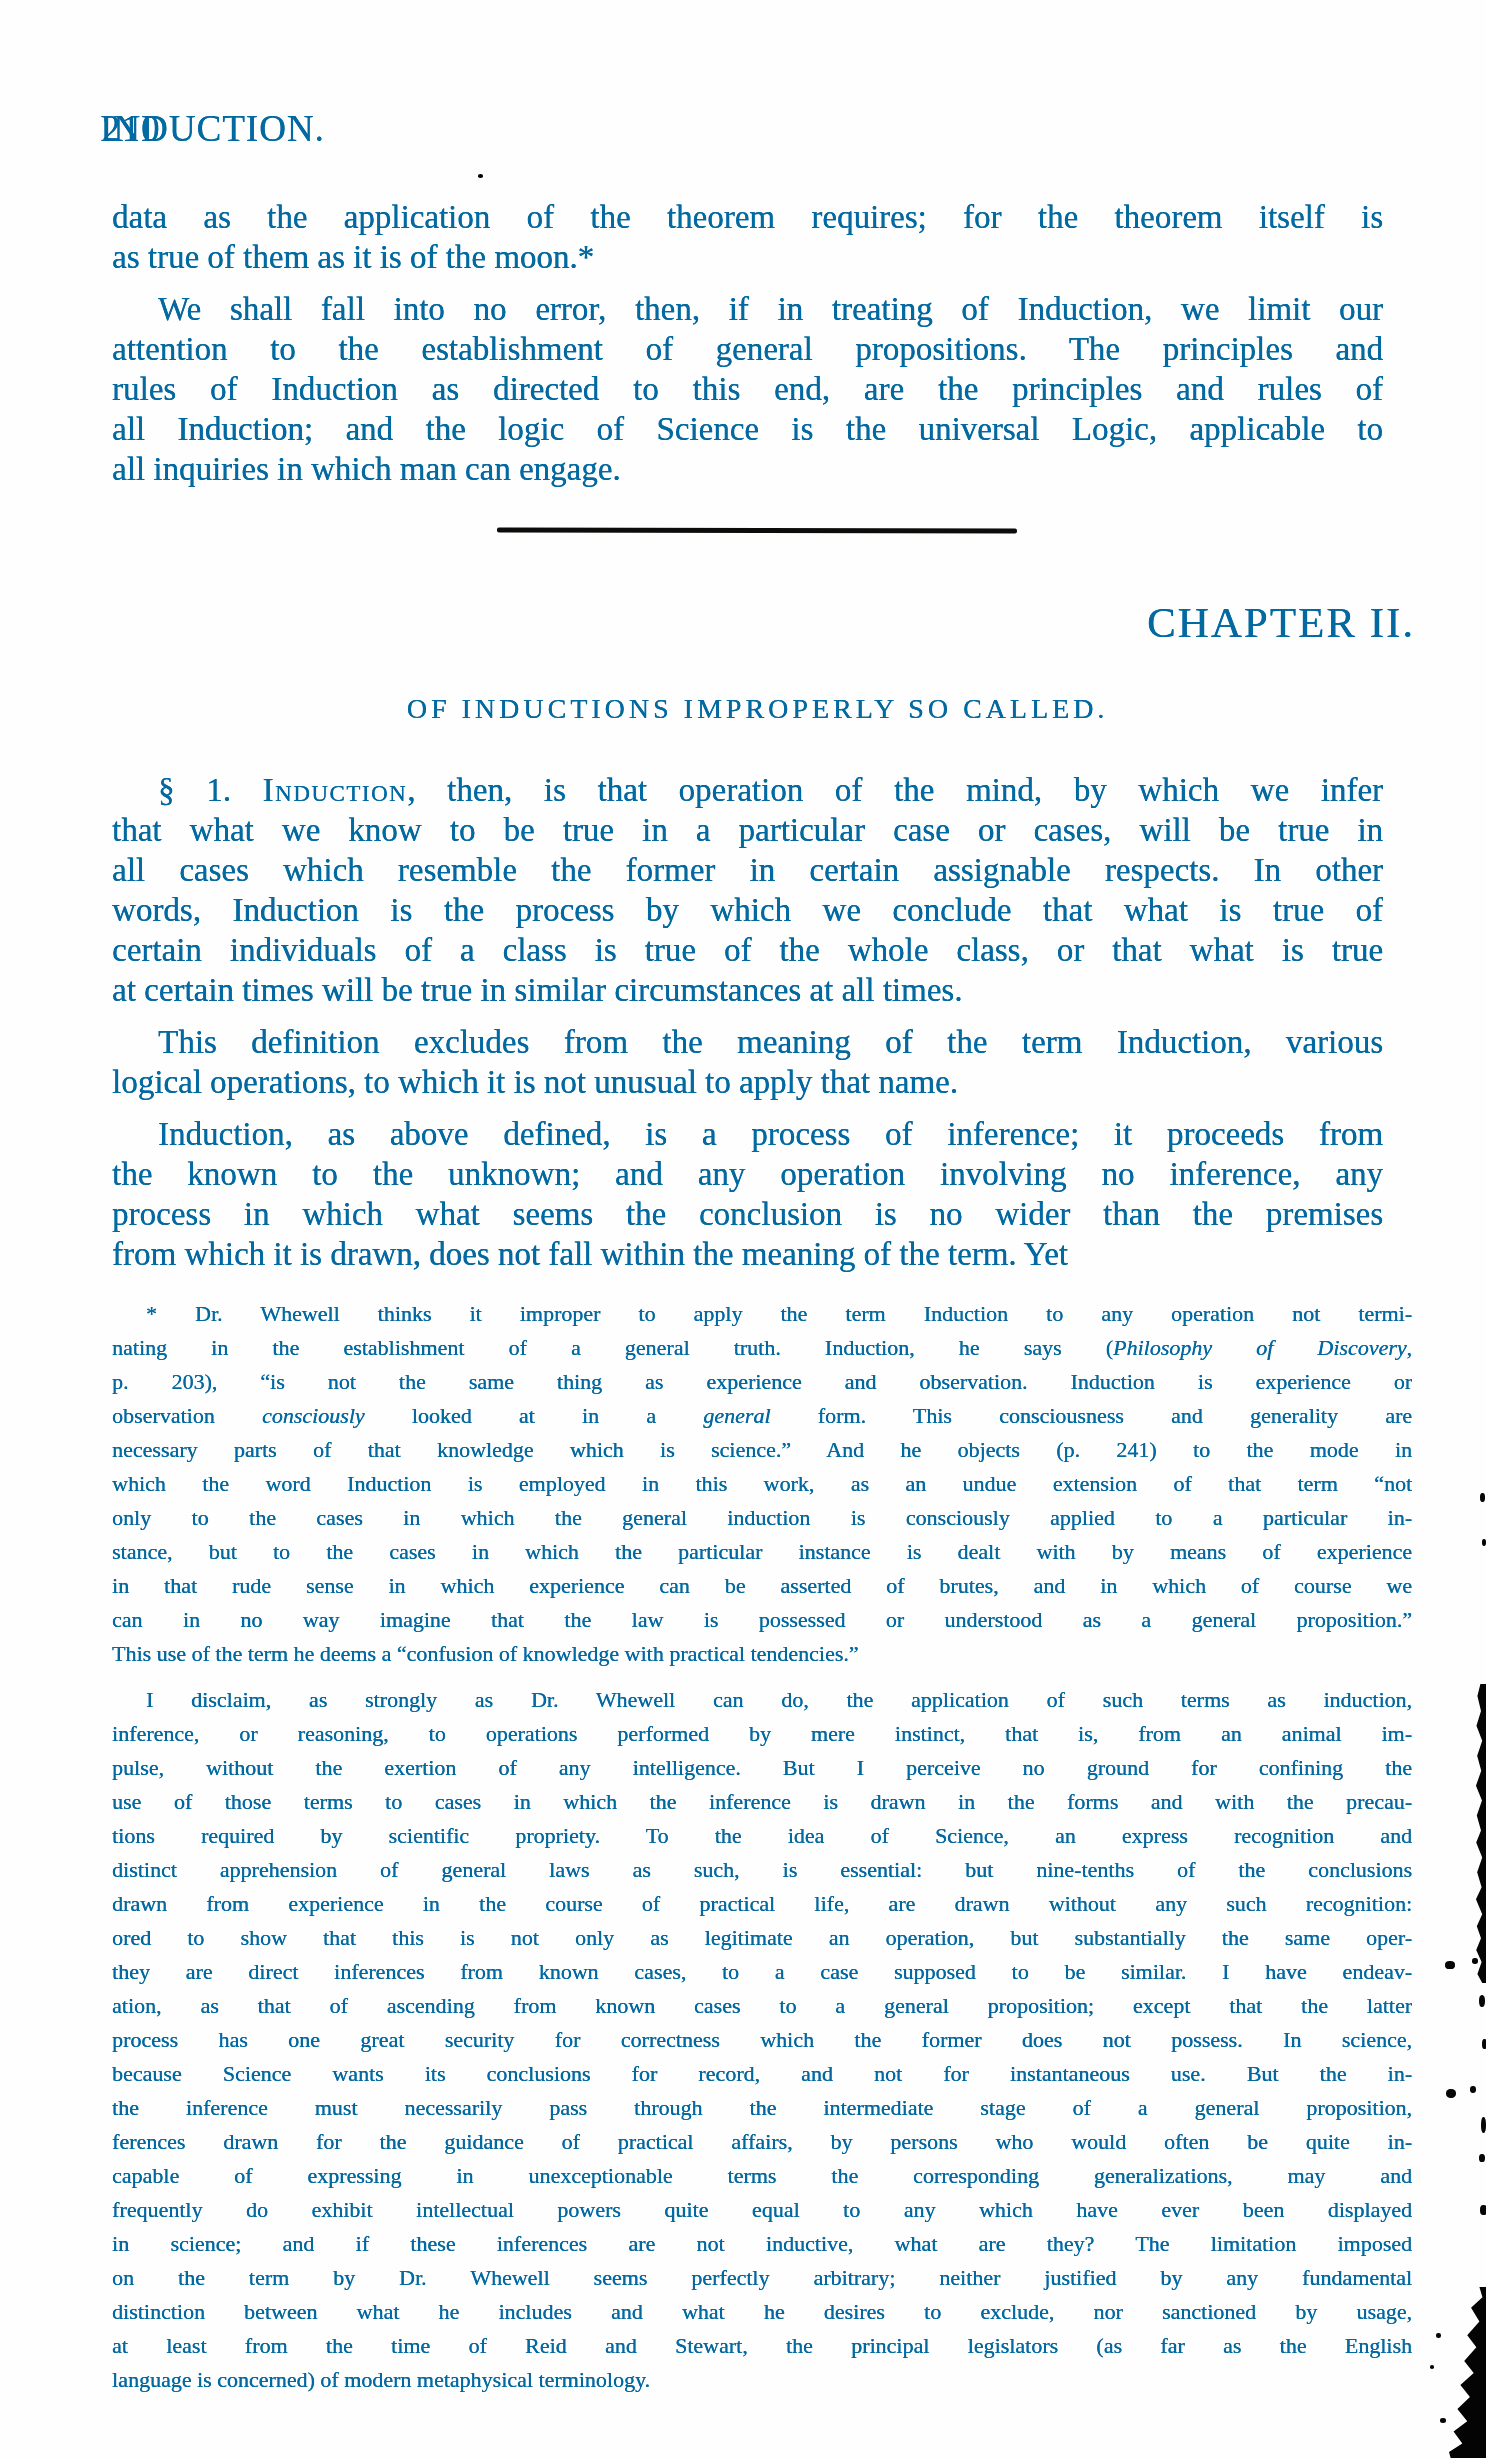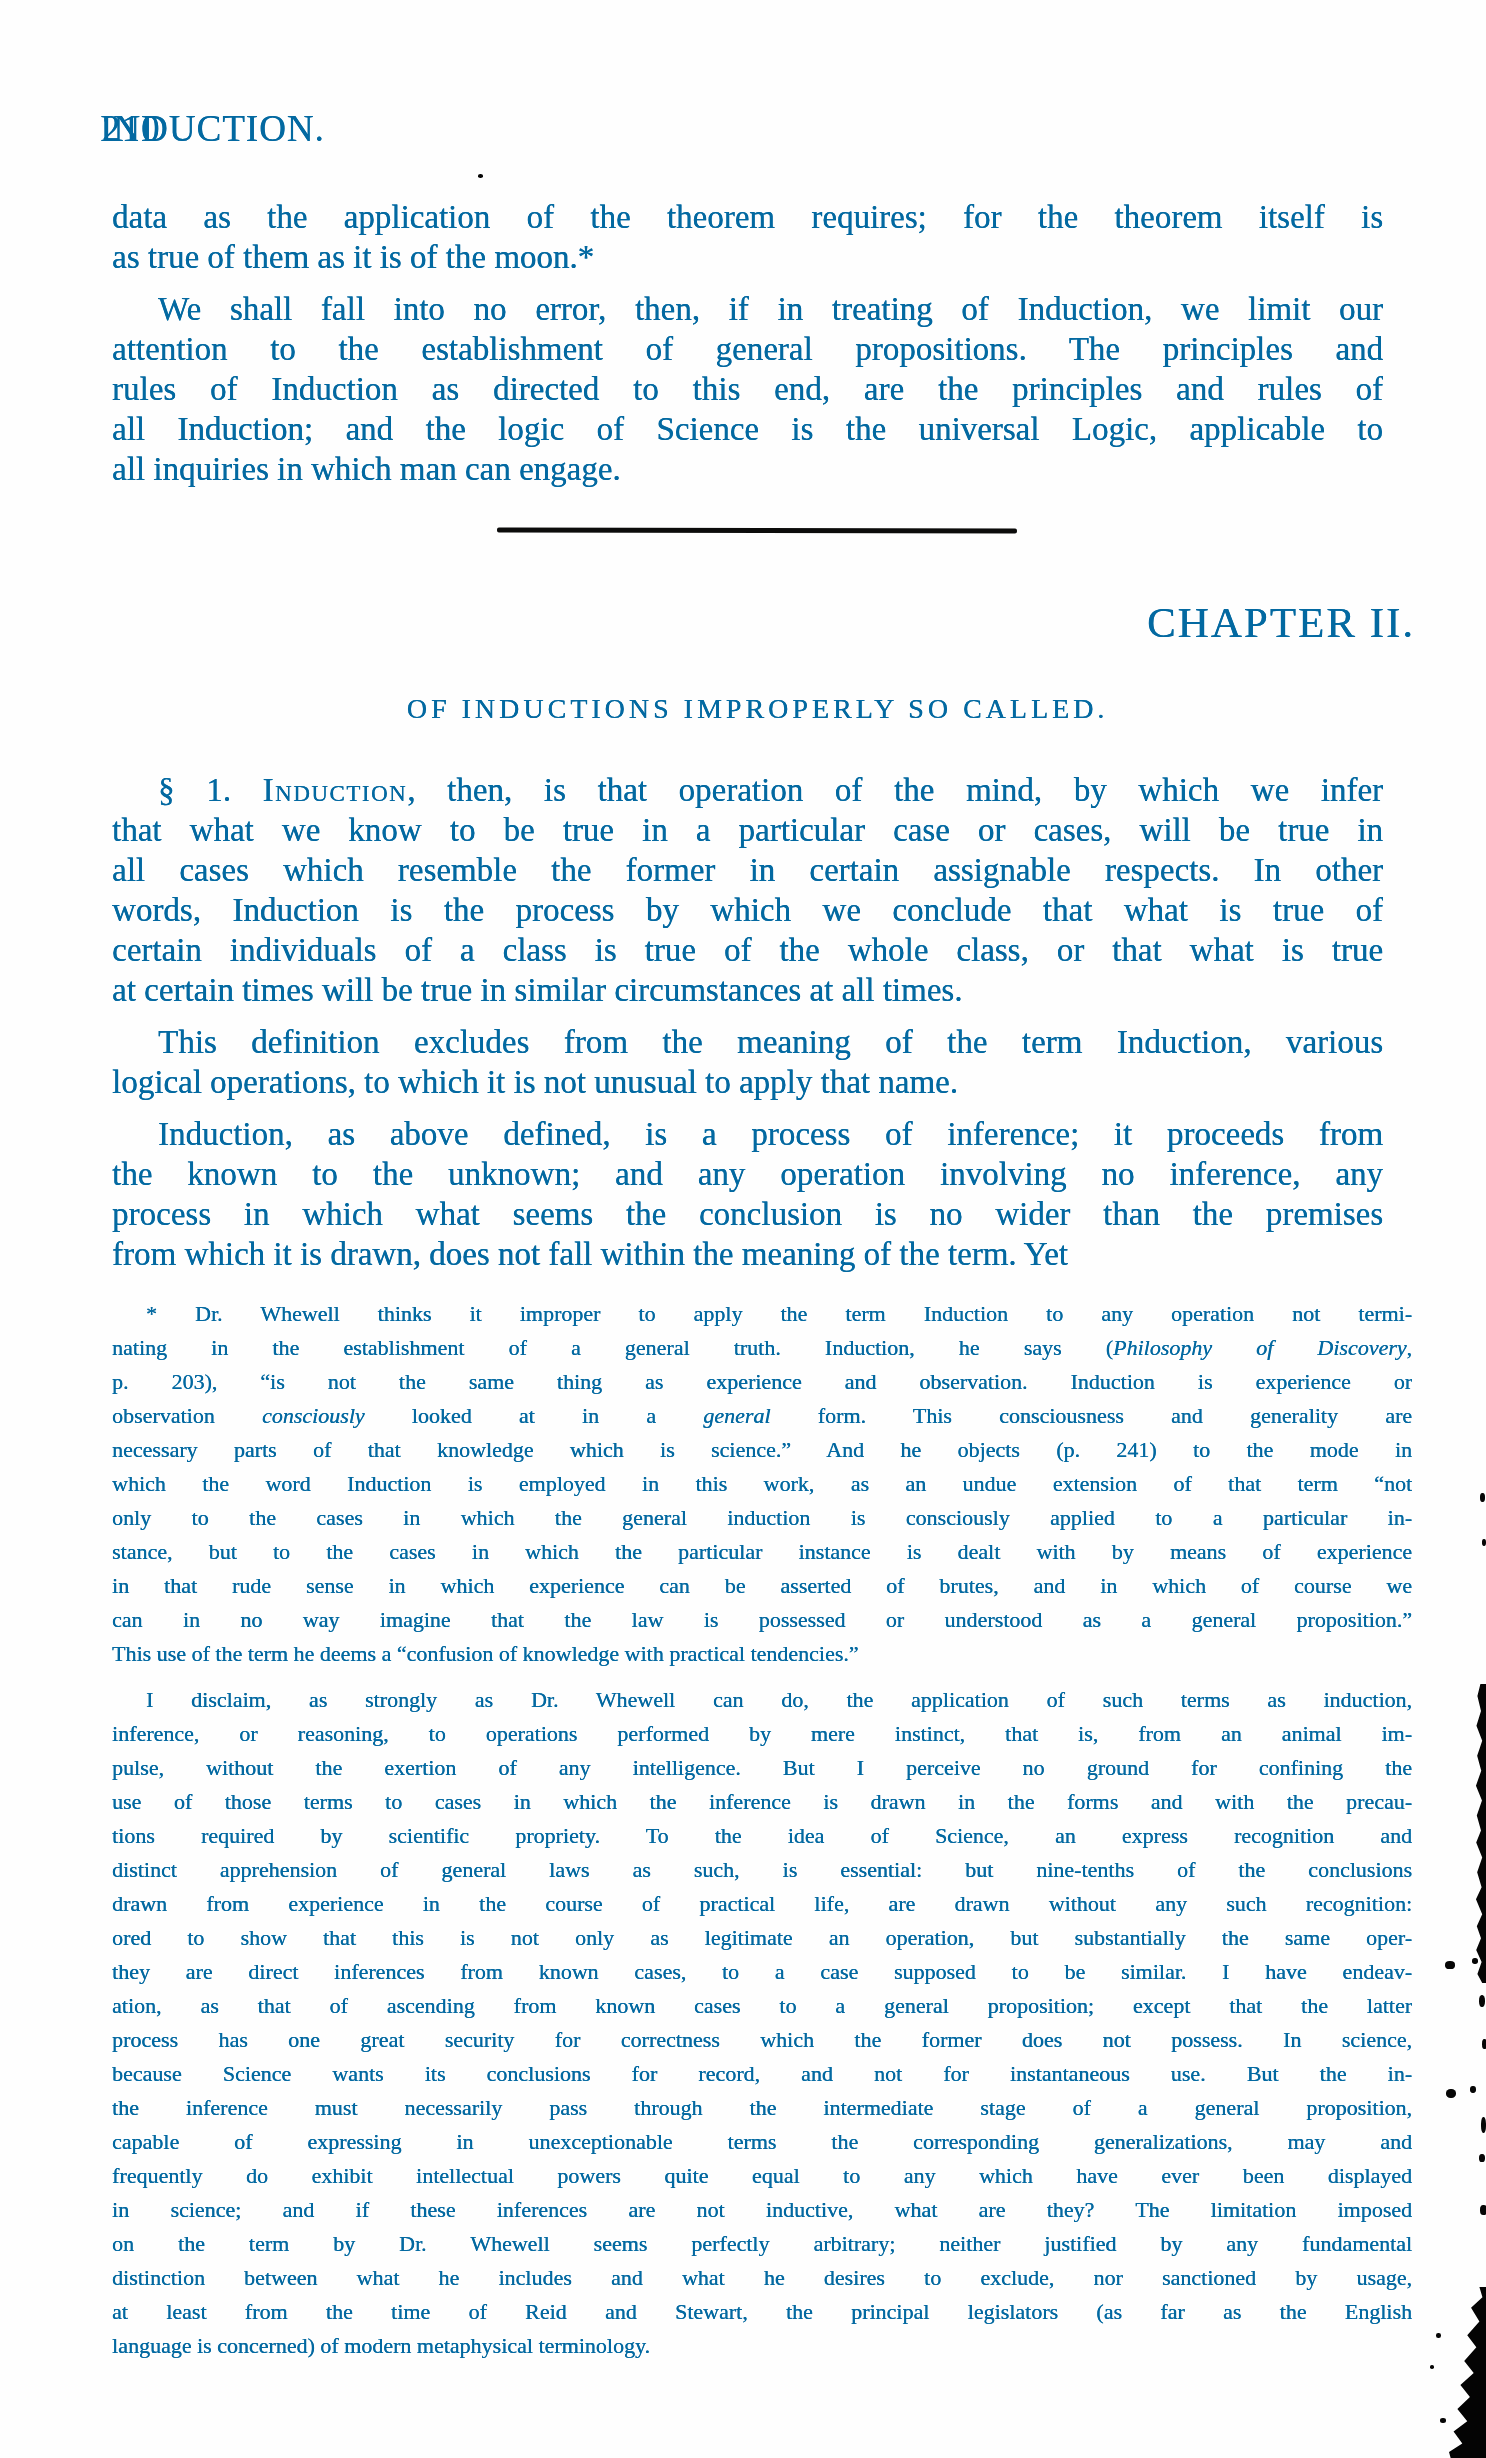"ferences drawn for the guidance" div.tline { html: none -> <div>ferences drawn for the guidance of practical affairs, by persons who would often be quite in-</div> }
